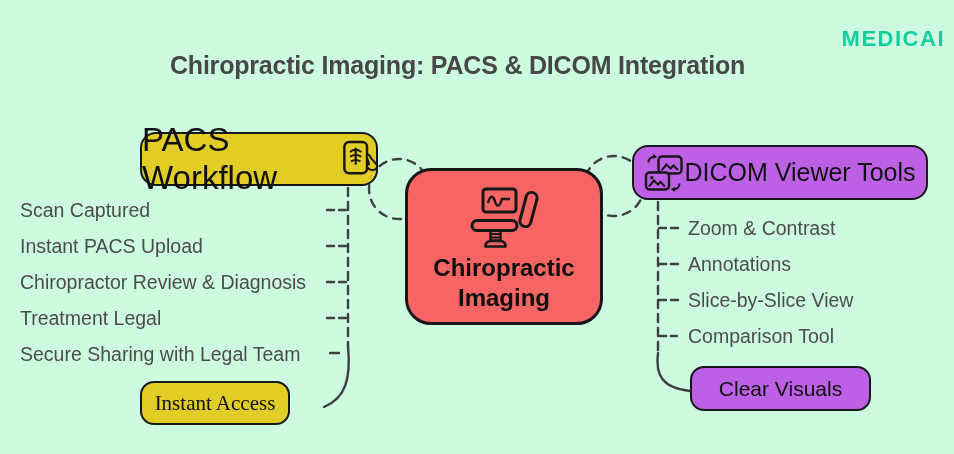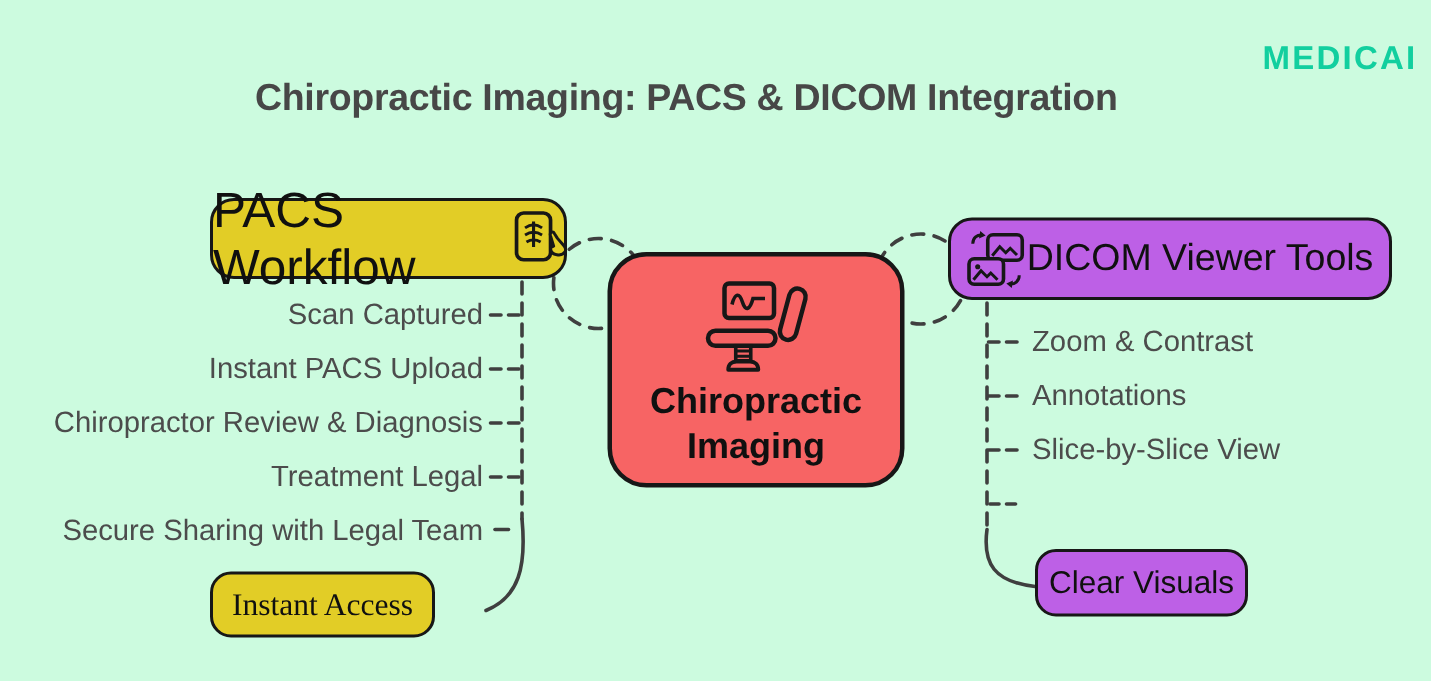"Scan Captured" #left-list { text-align: right -> left }
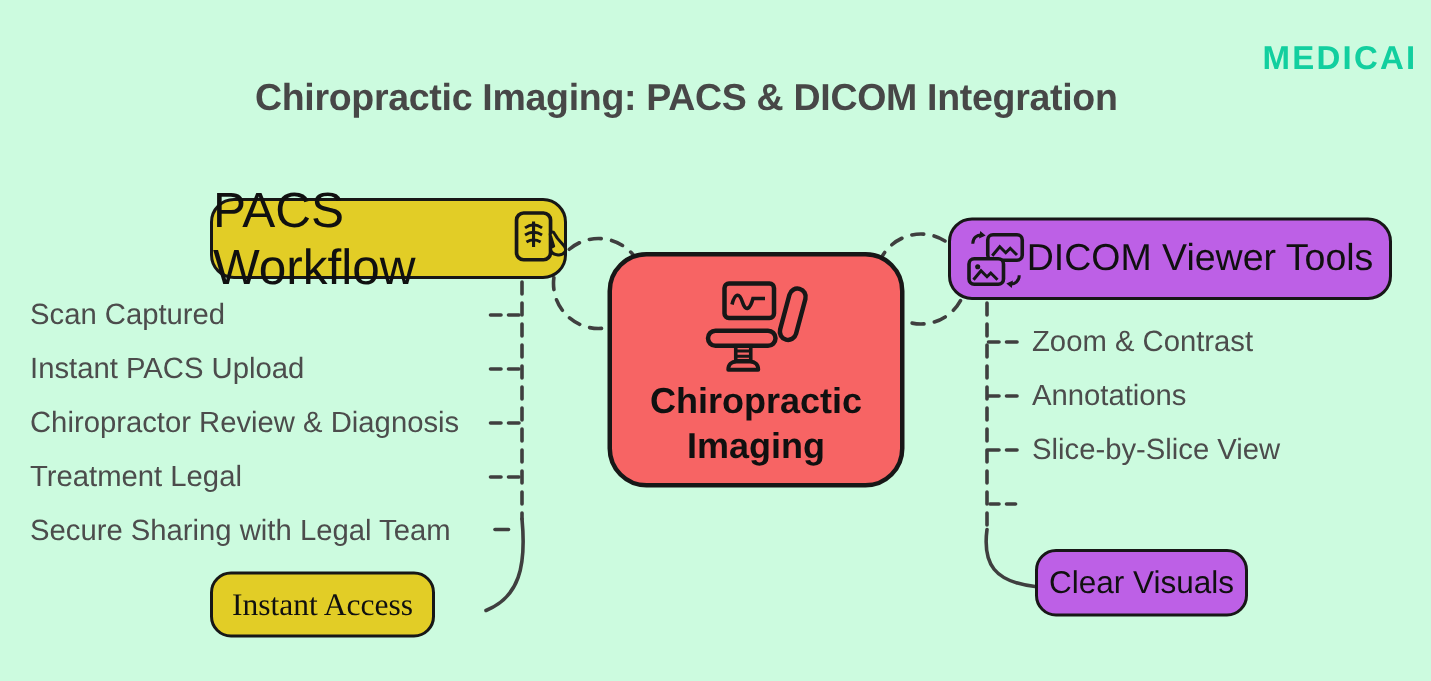"Comparison Tool" div.li { html: none -> <div>Comparison Tool</div> }
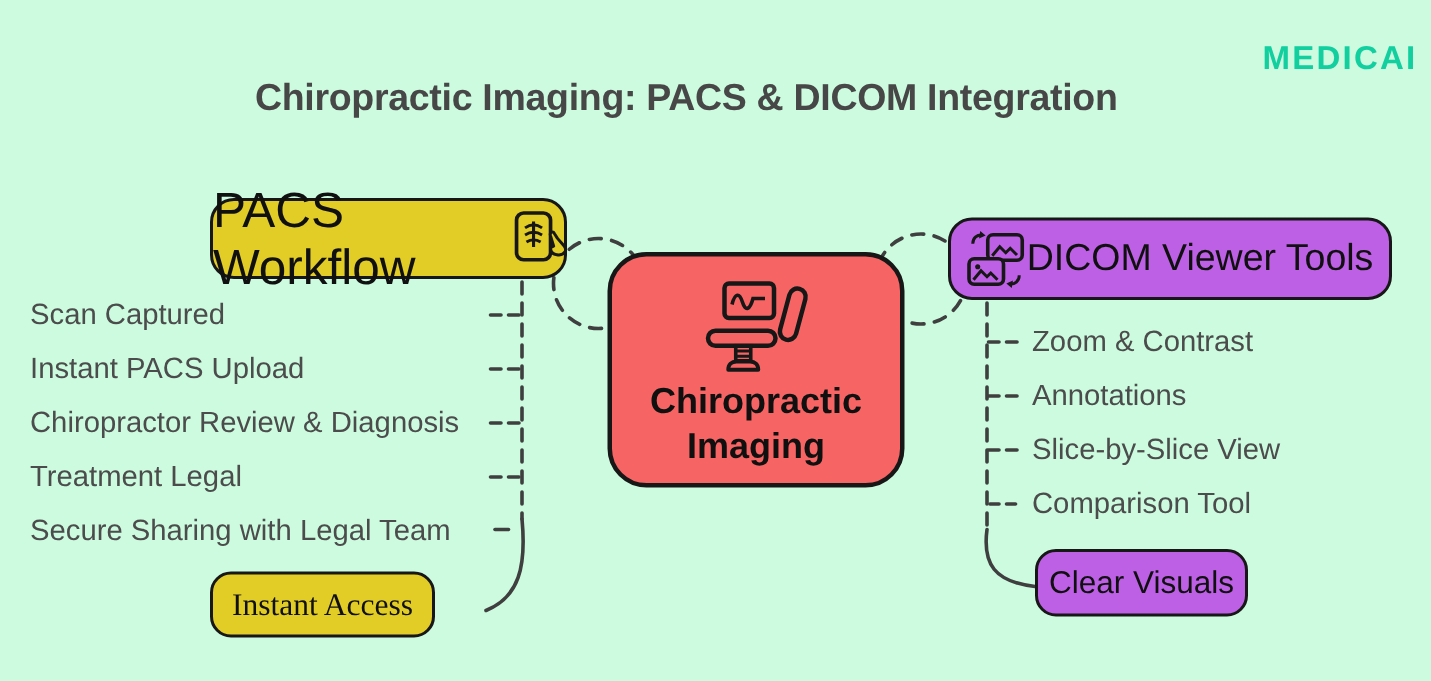"Clear Visuals" #clear-visuals { width: 142px -> 181px }
